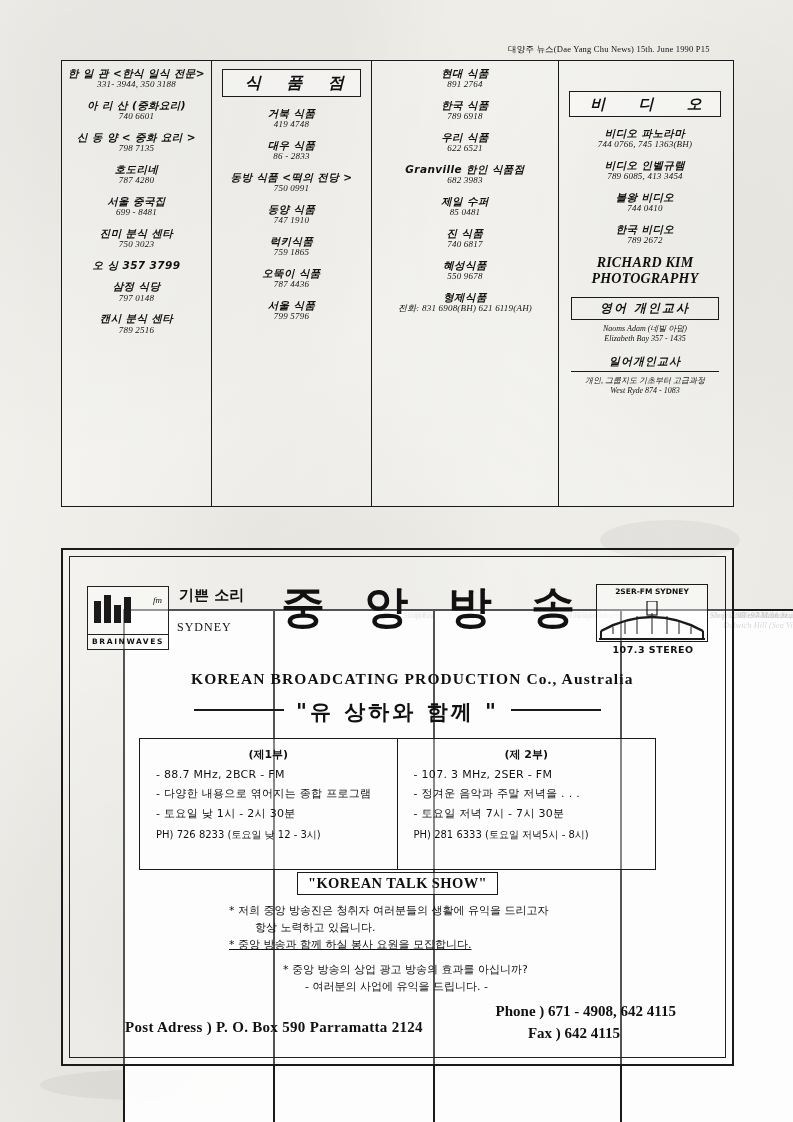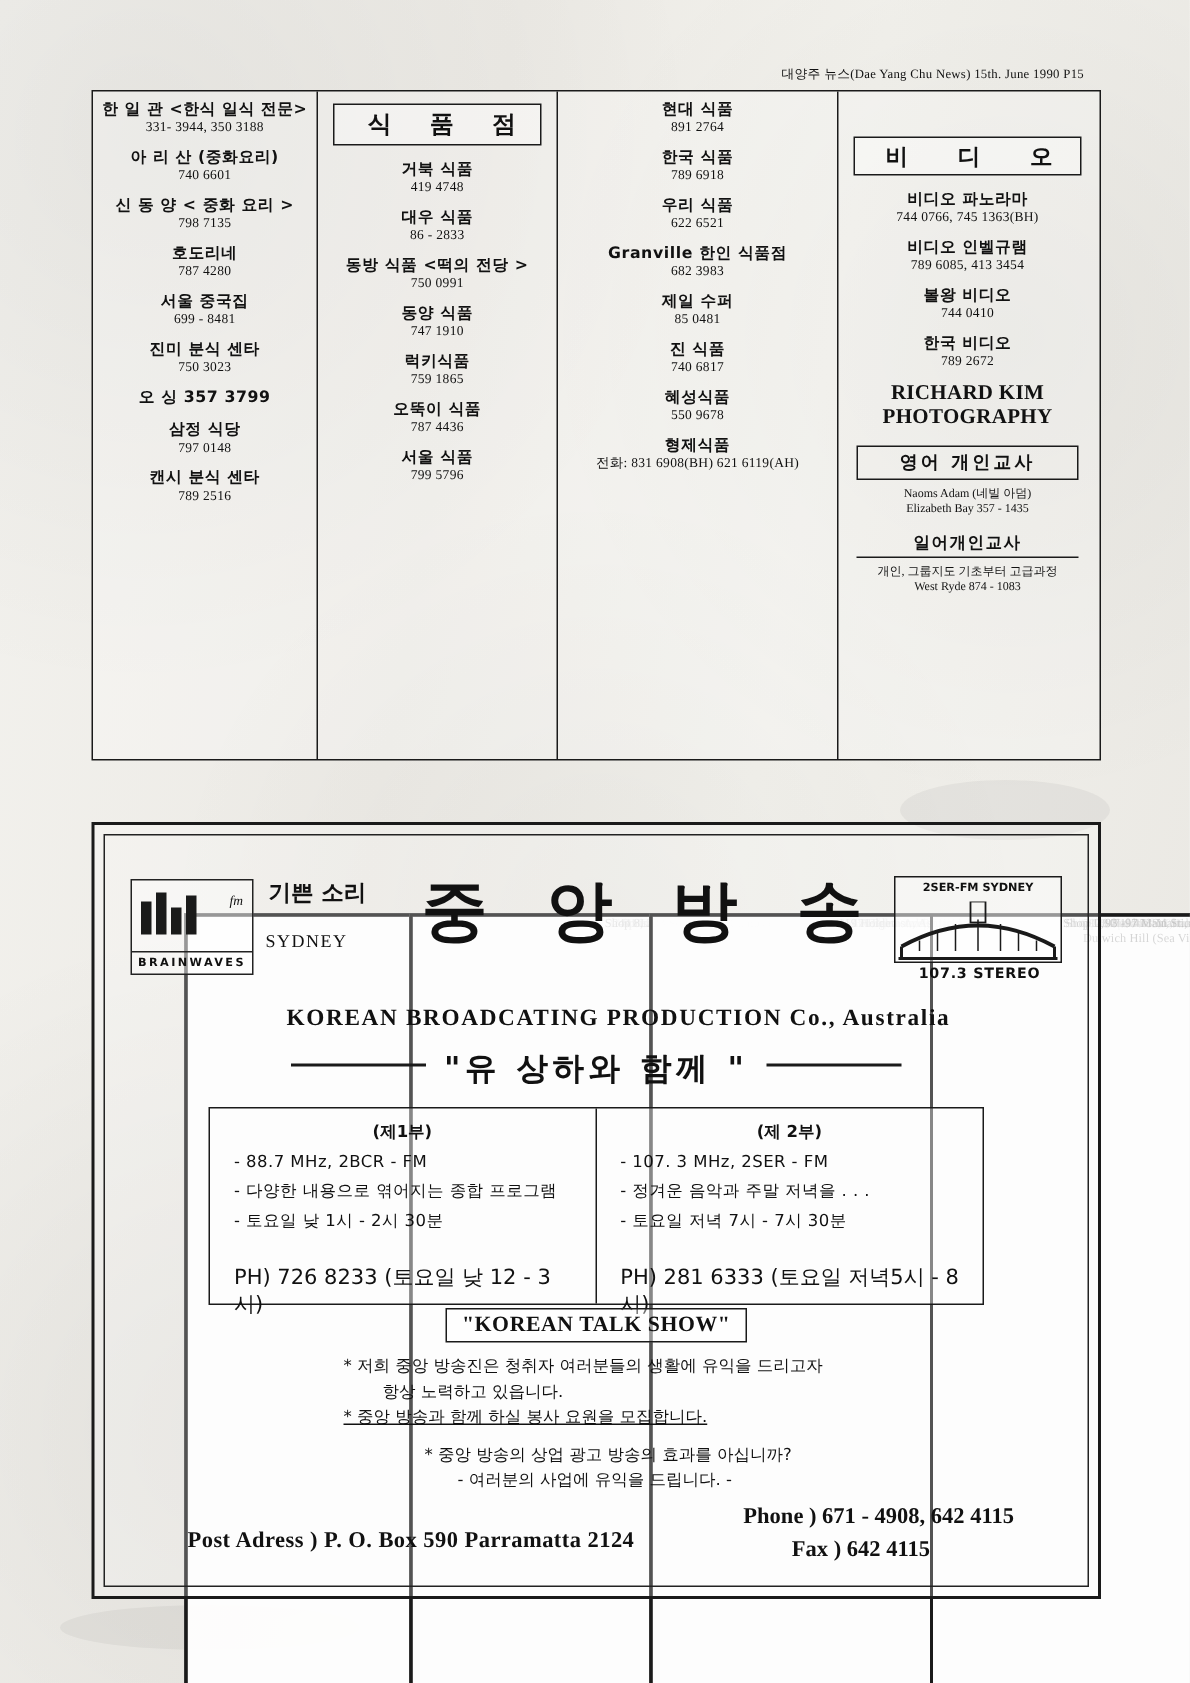"대양주 뉴스(Dae Yang Chu News)" .pagehead { margin-left: 13px -> none }
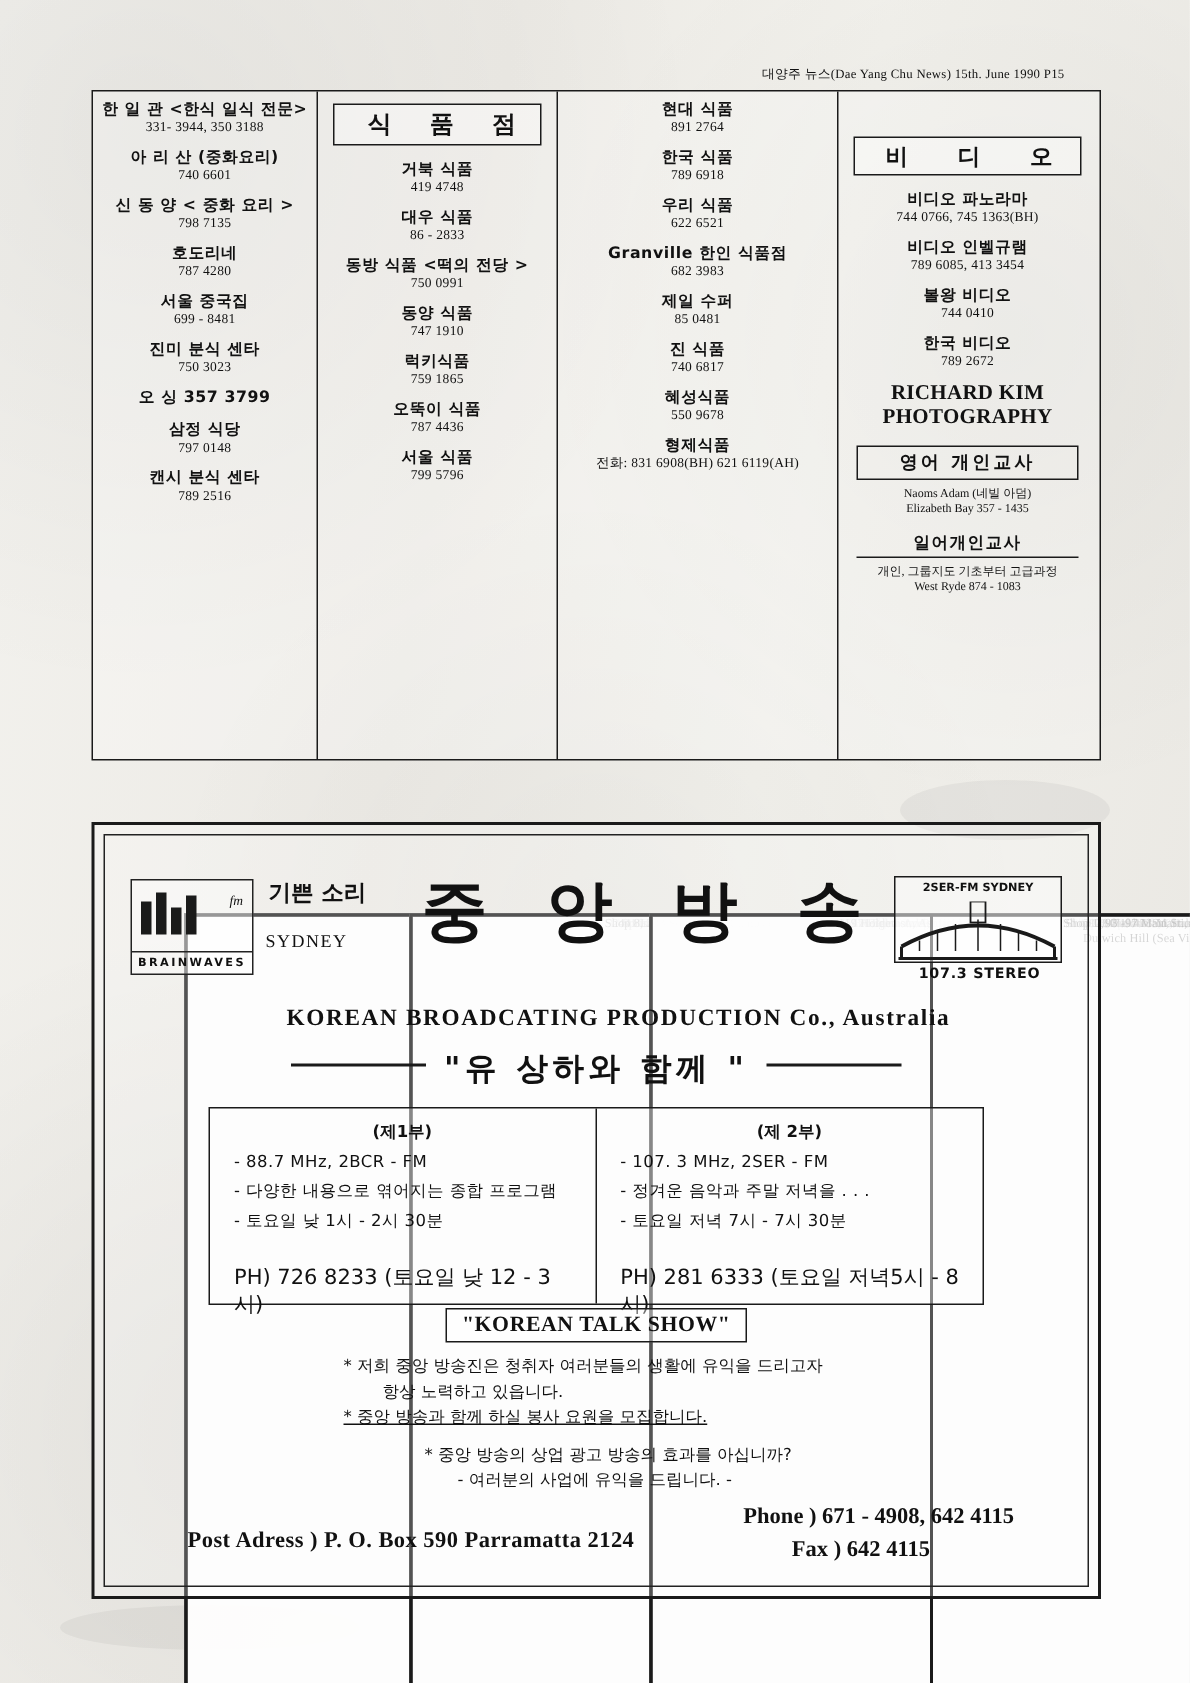"한 일 관 <한식 일식" .dircol { font-style: none -> italic }
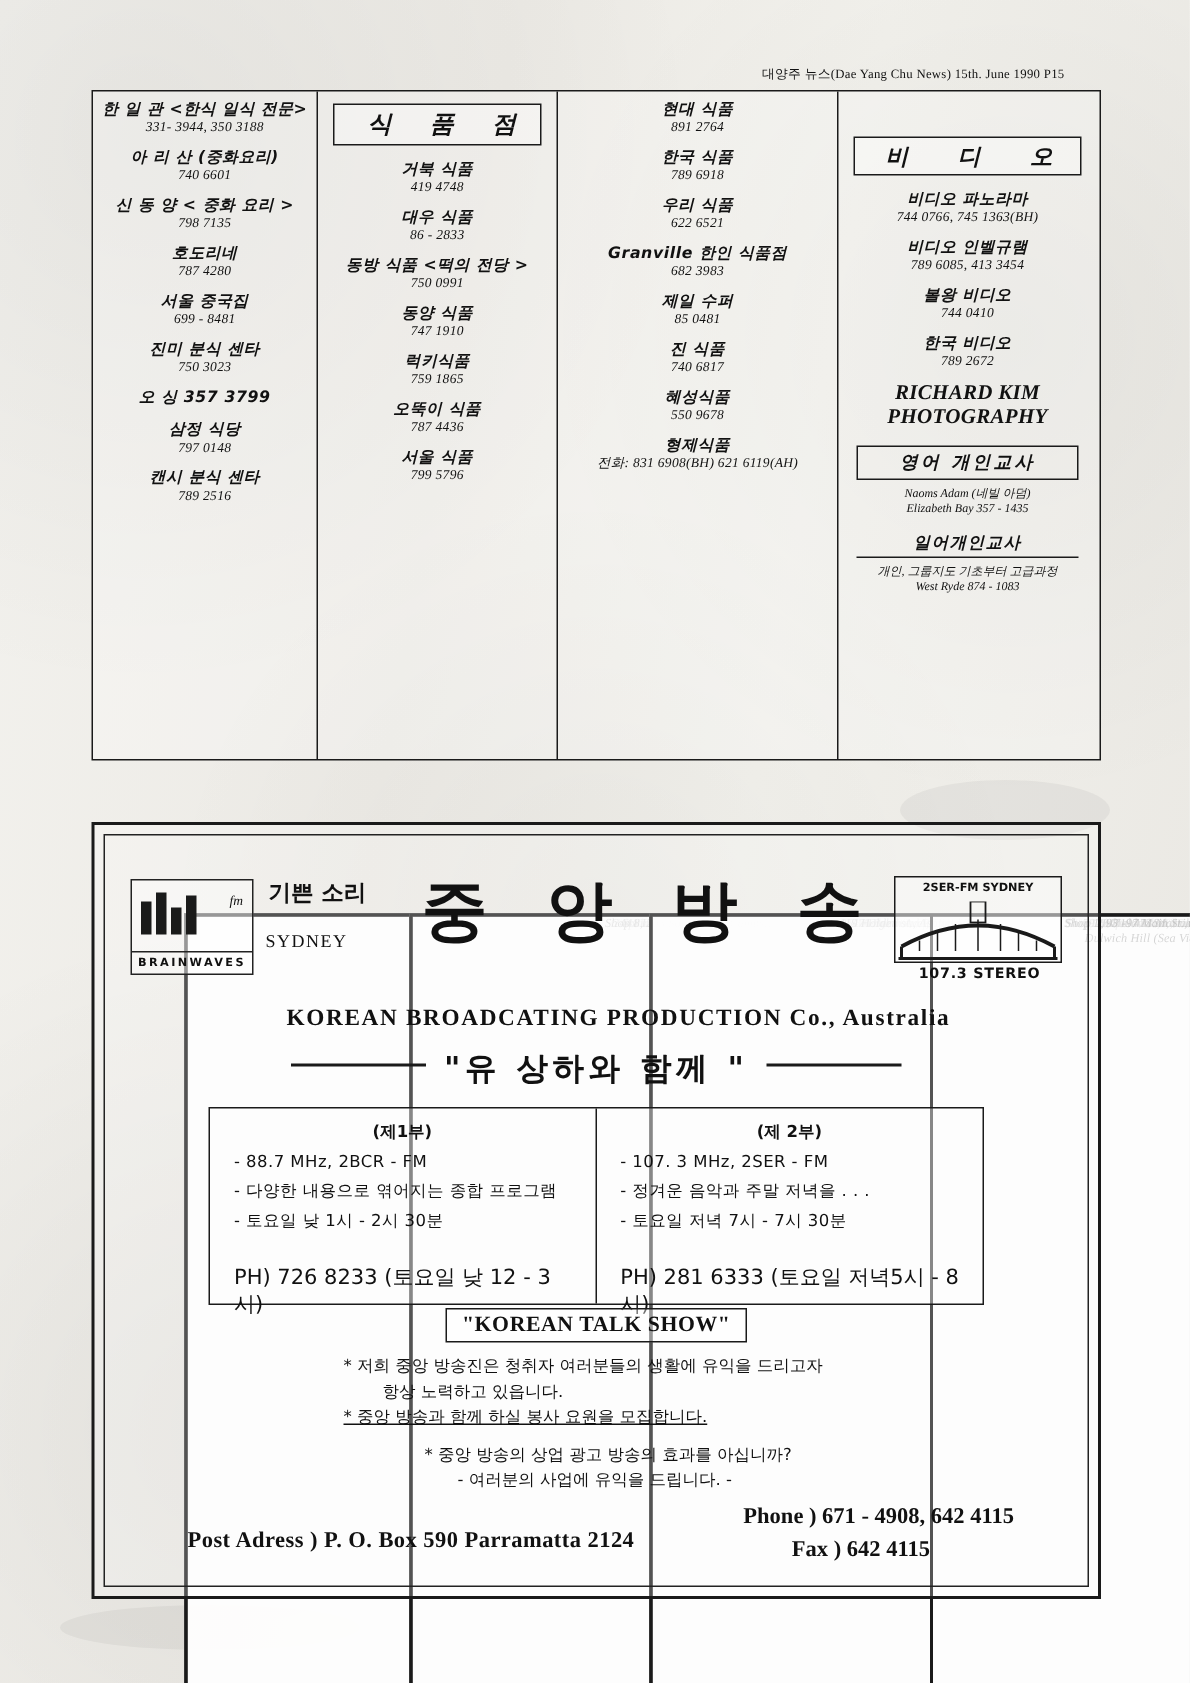"PH) 726 8233 (토요일 낮" .part .ph { font-size: 14px -> 10px; margin: 22px 0 0 6px -> 7px 0 0 6px }
